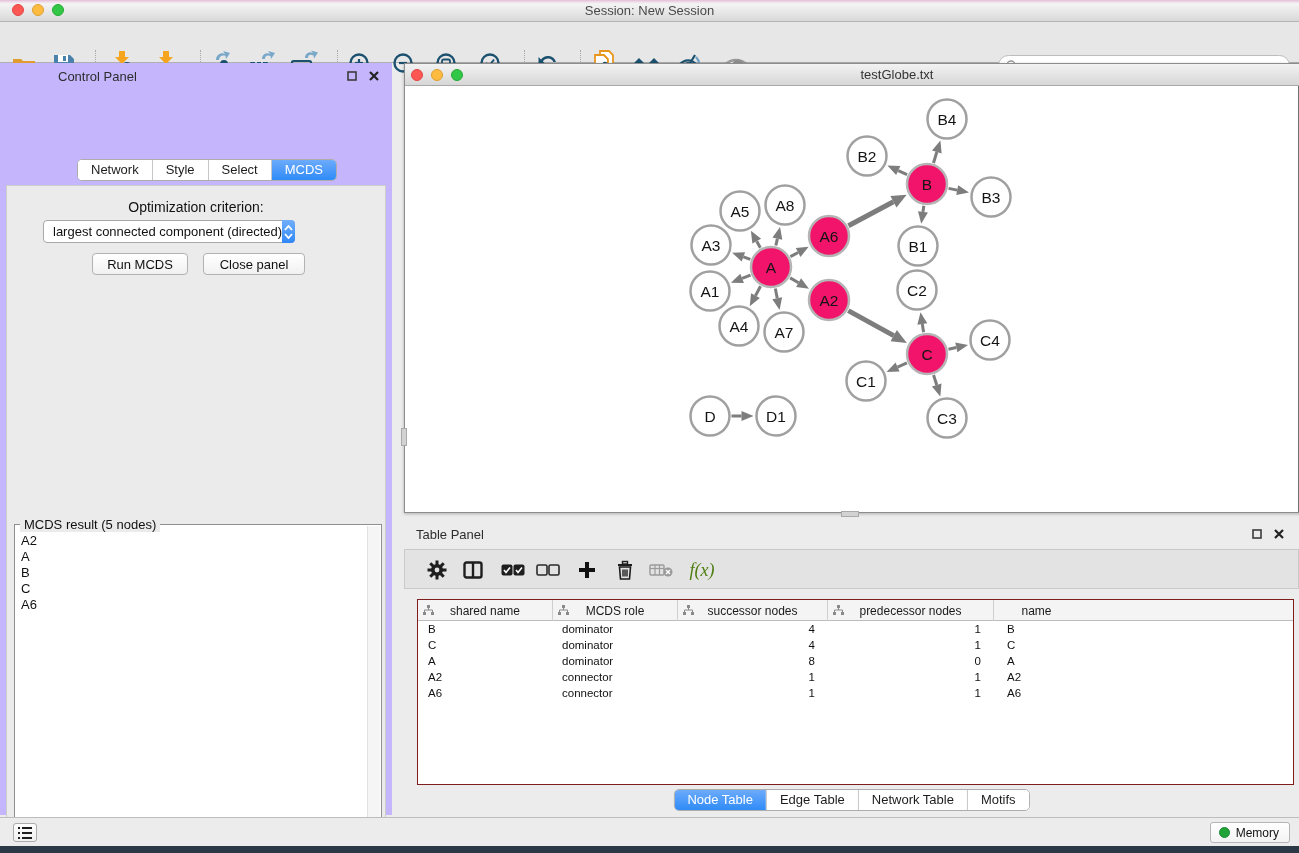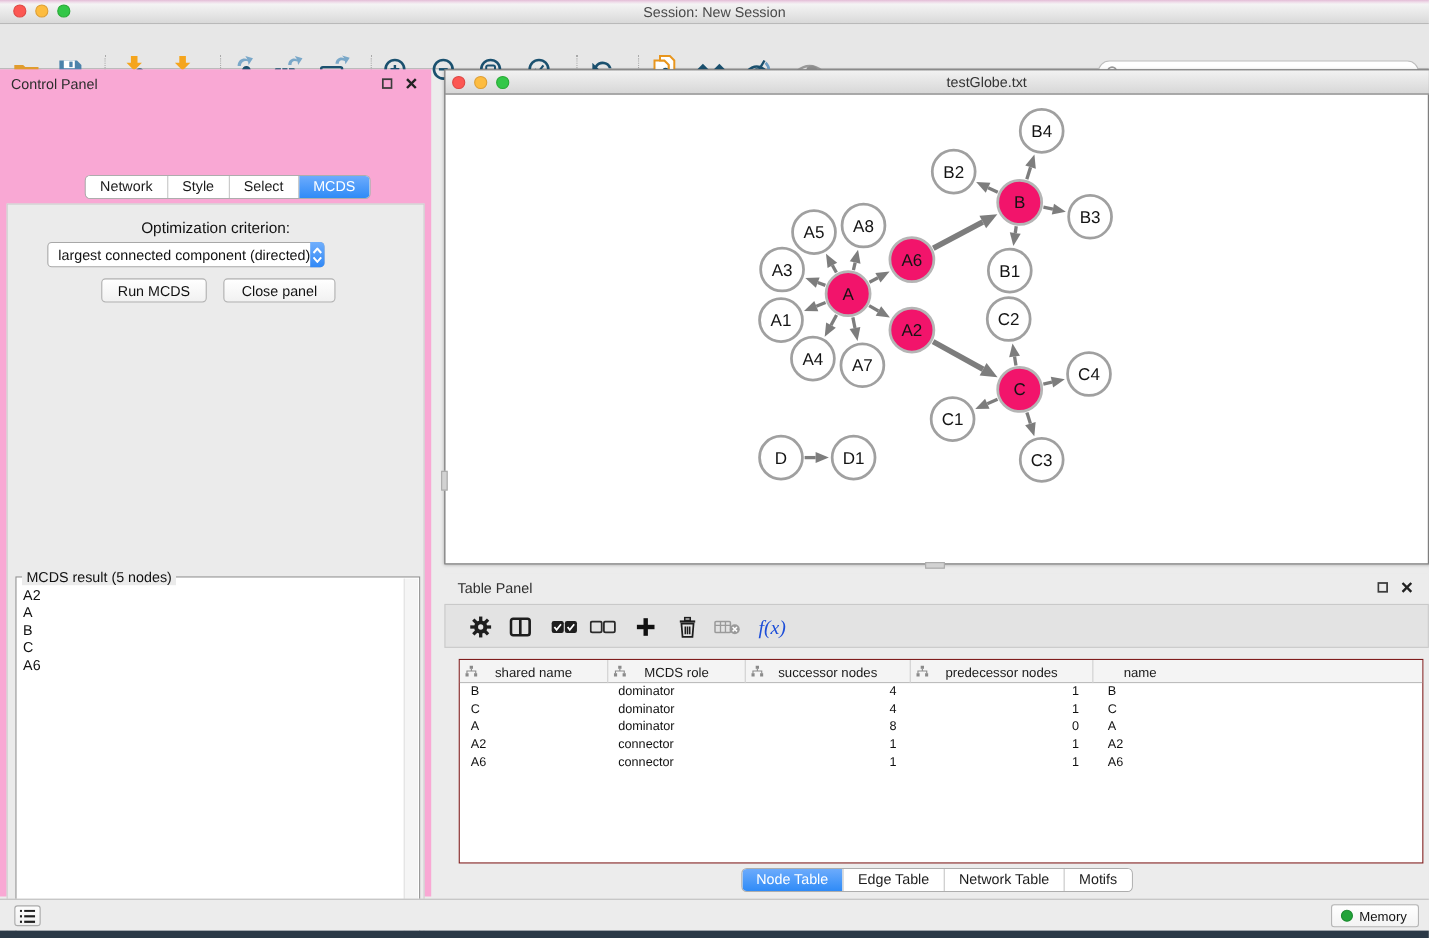"Control Panel" #control-panel { background: #f9a8d4 -> #c4b5fd; padding-left: none -> 48px }
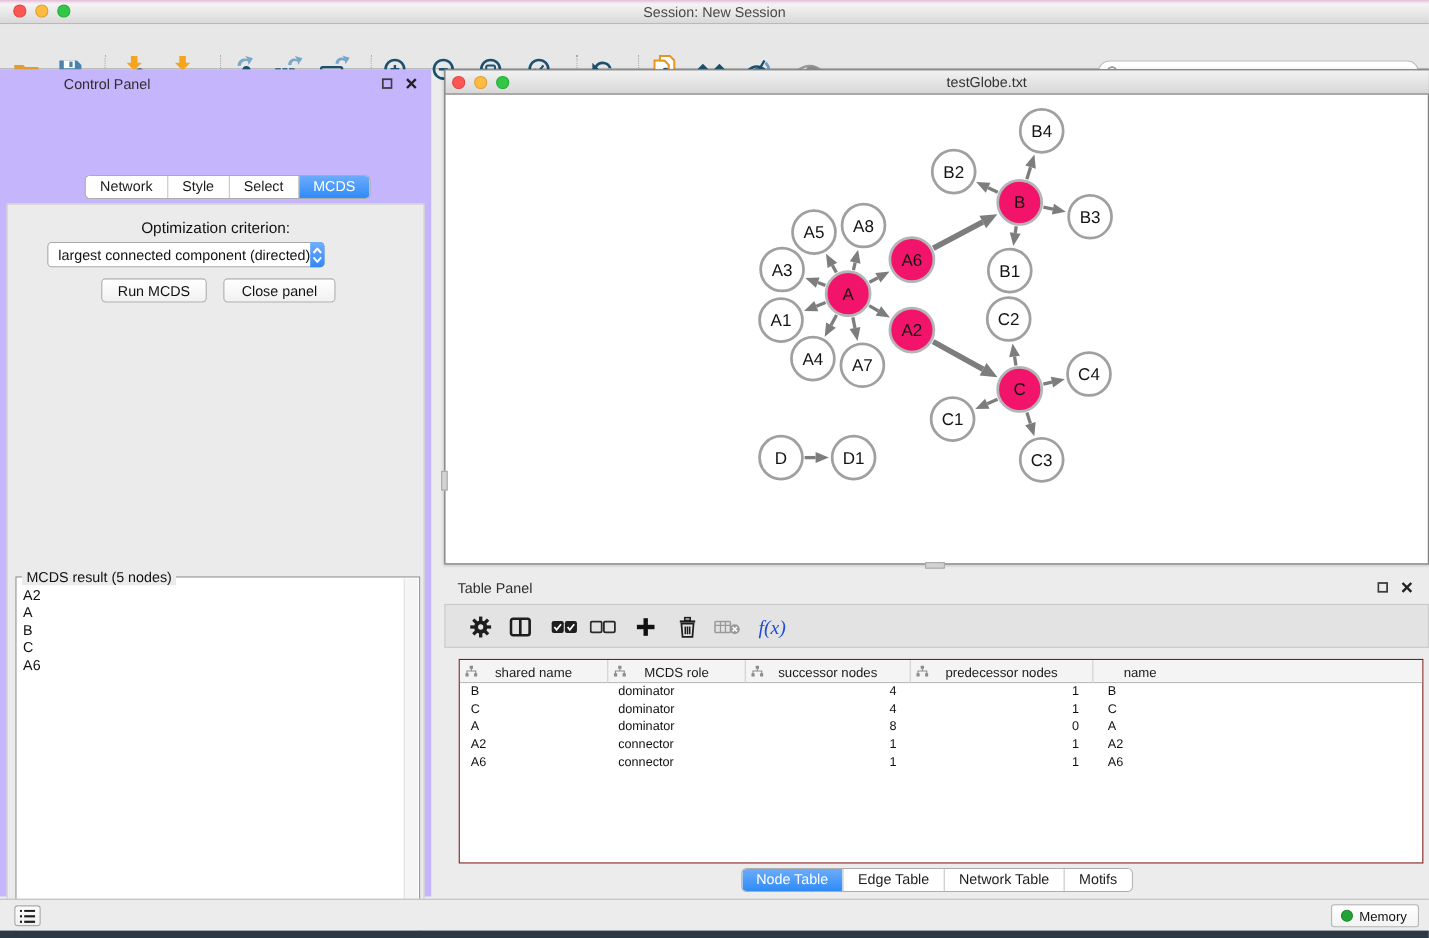"f(x)" #fx-label { color: #1d4ed8 -> #4d7c0f }
